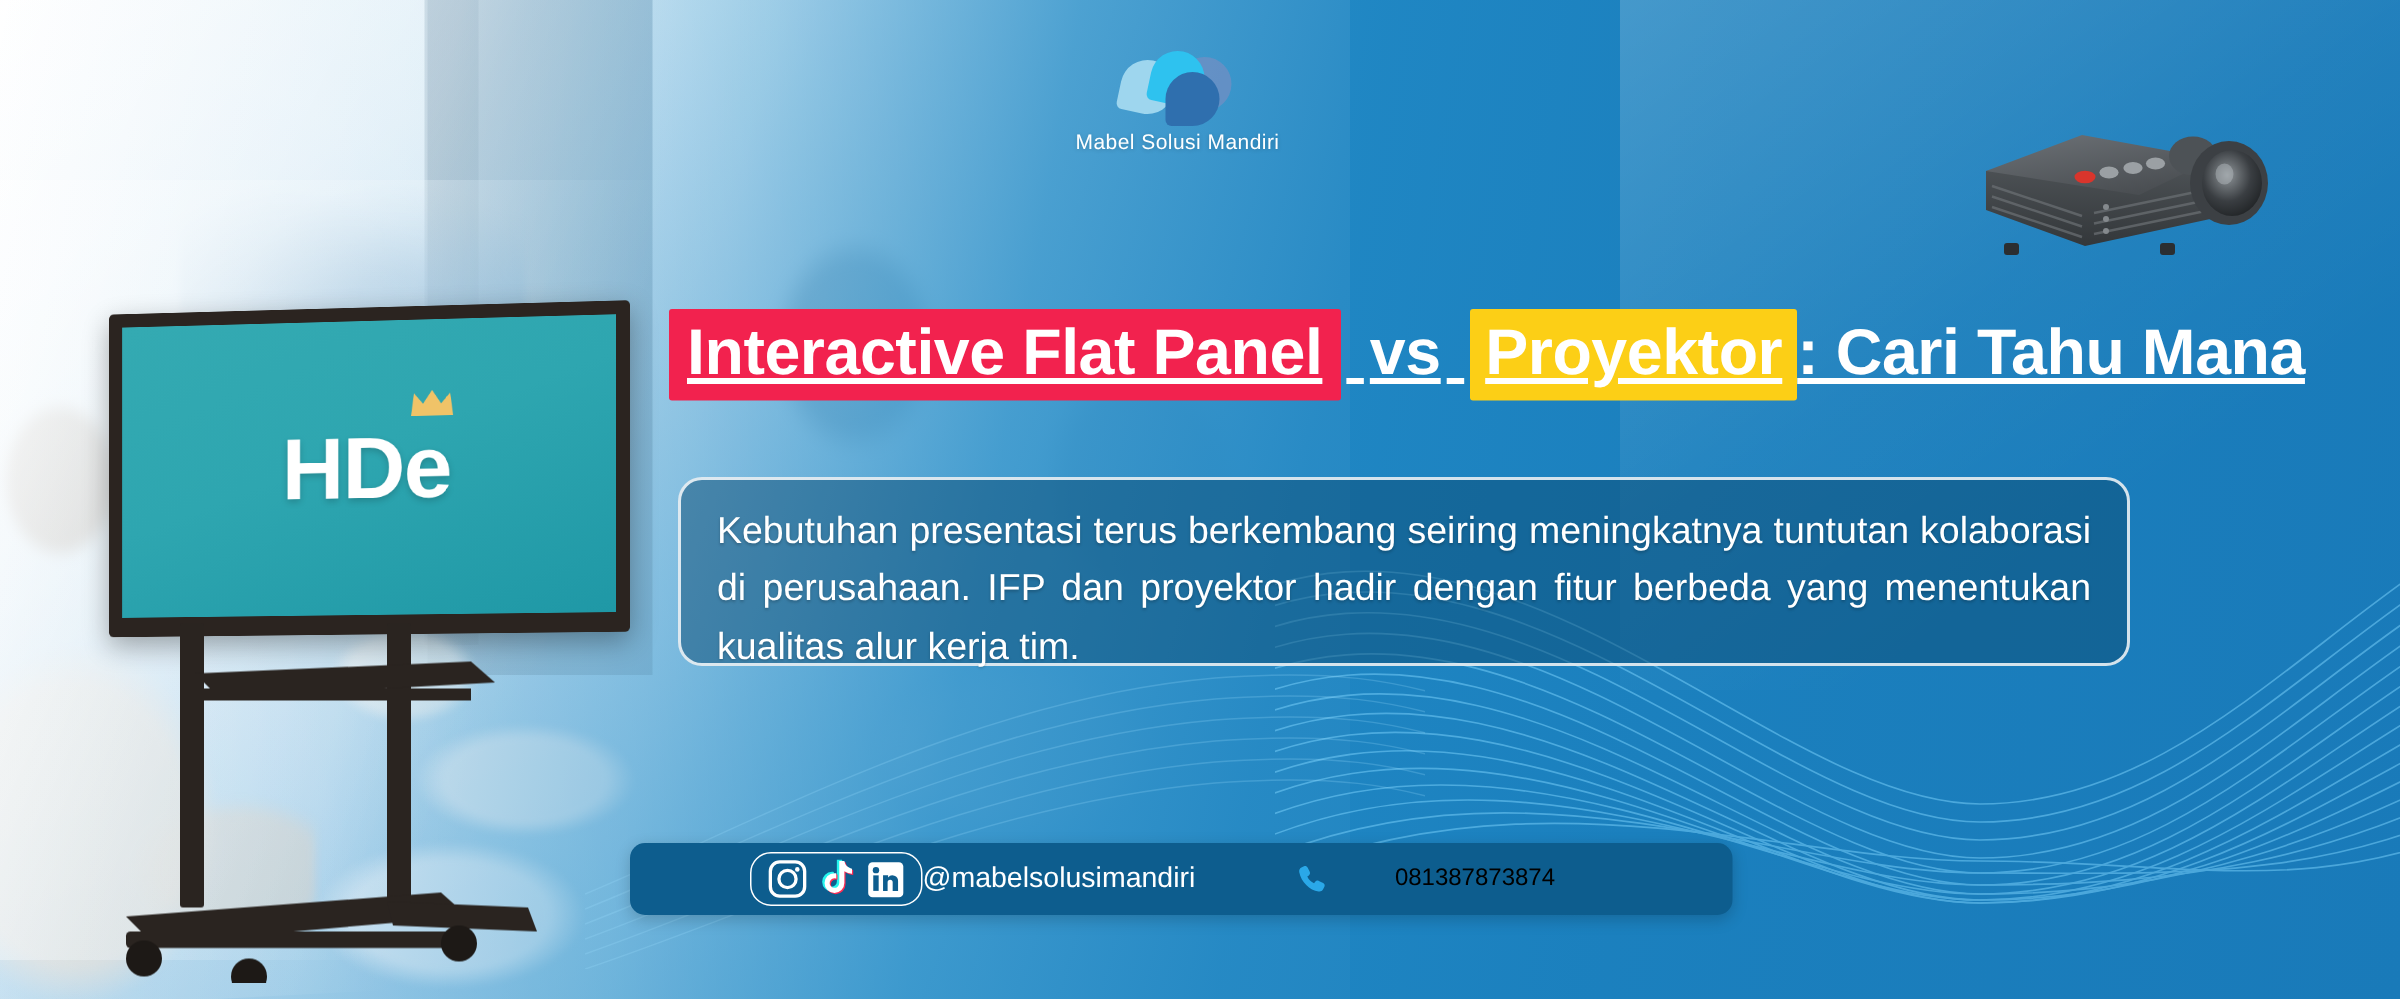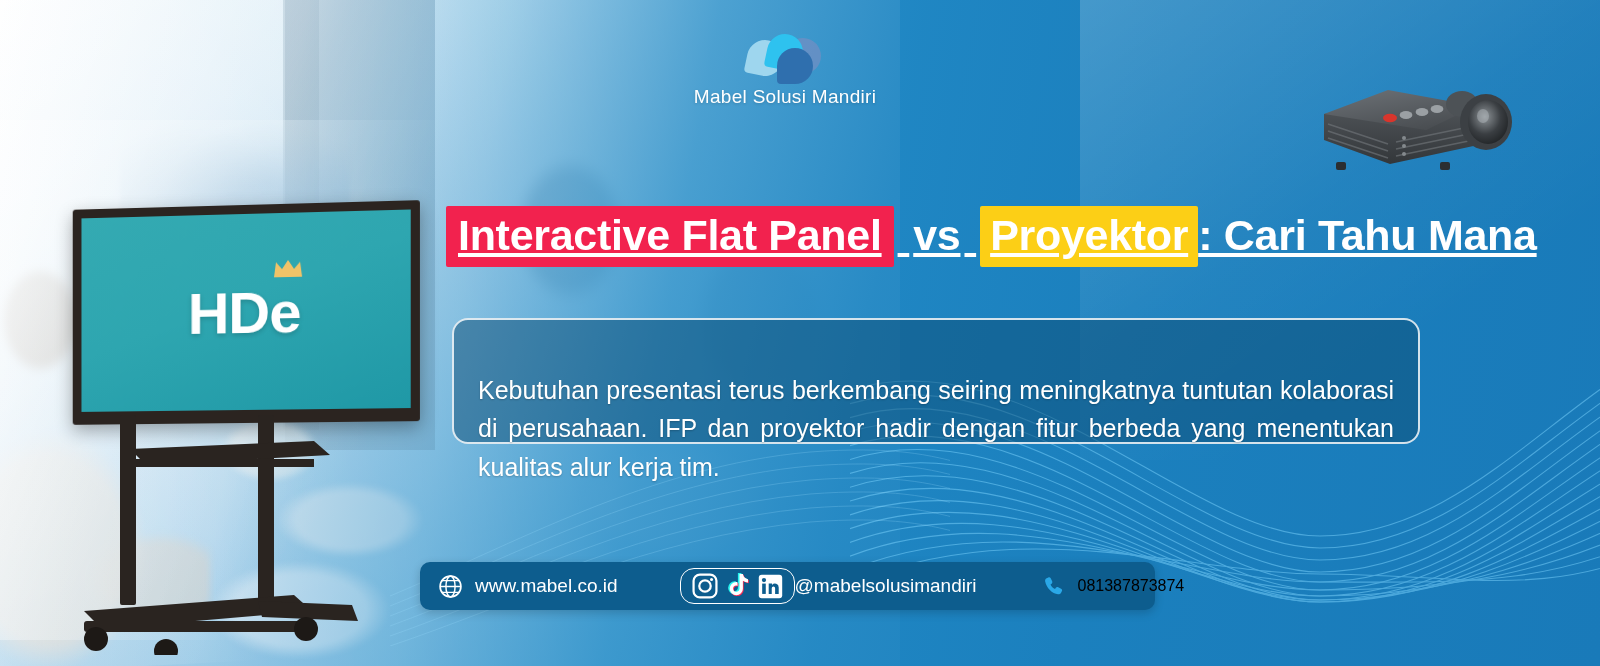"Mabel Solusi Mandiri" .logo-text { font-size: 19px -> 14px }
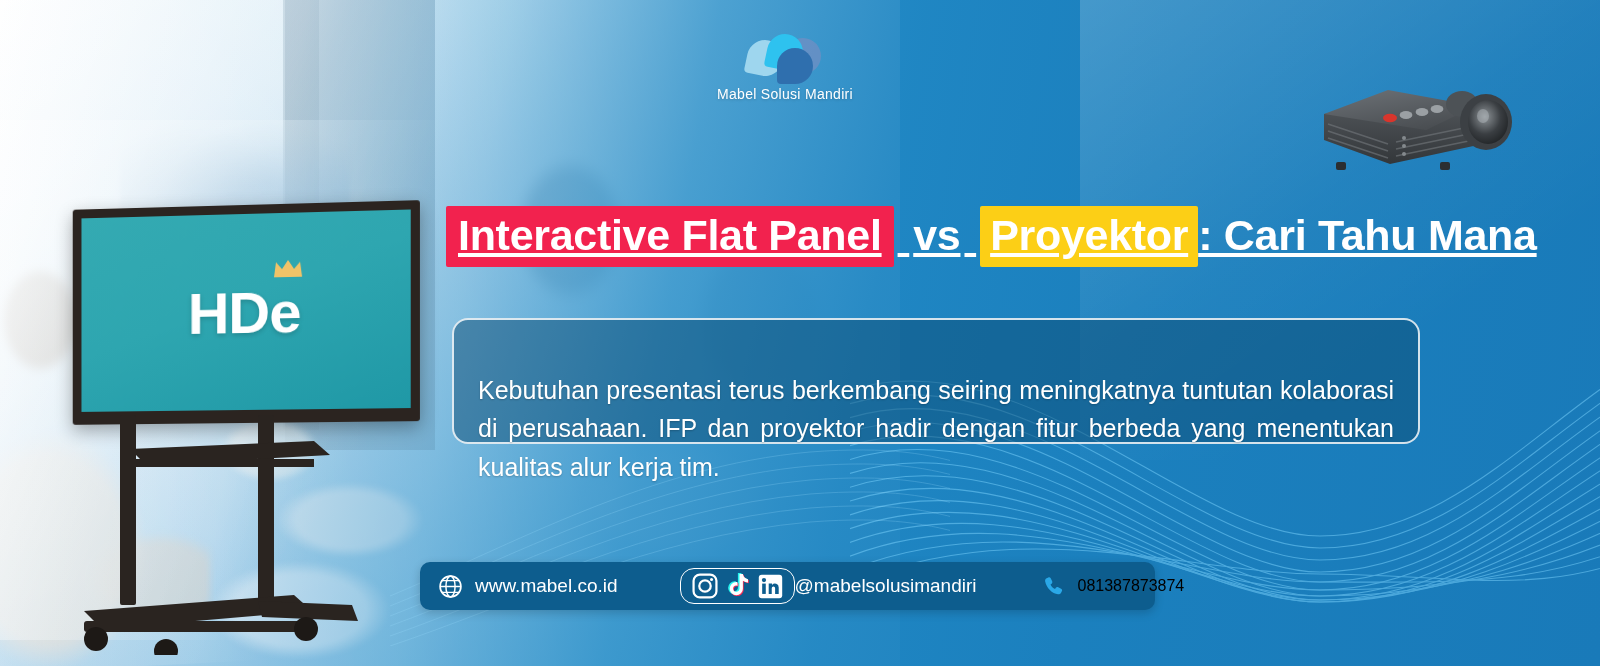"Kebutuhan presentasi terus berkembang" .desc-text { margin-top: 36px -> none }
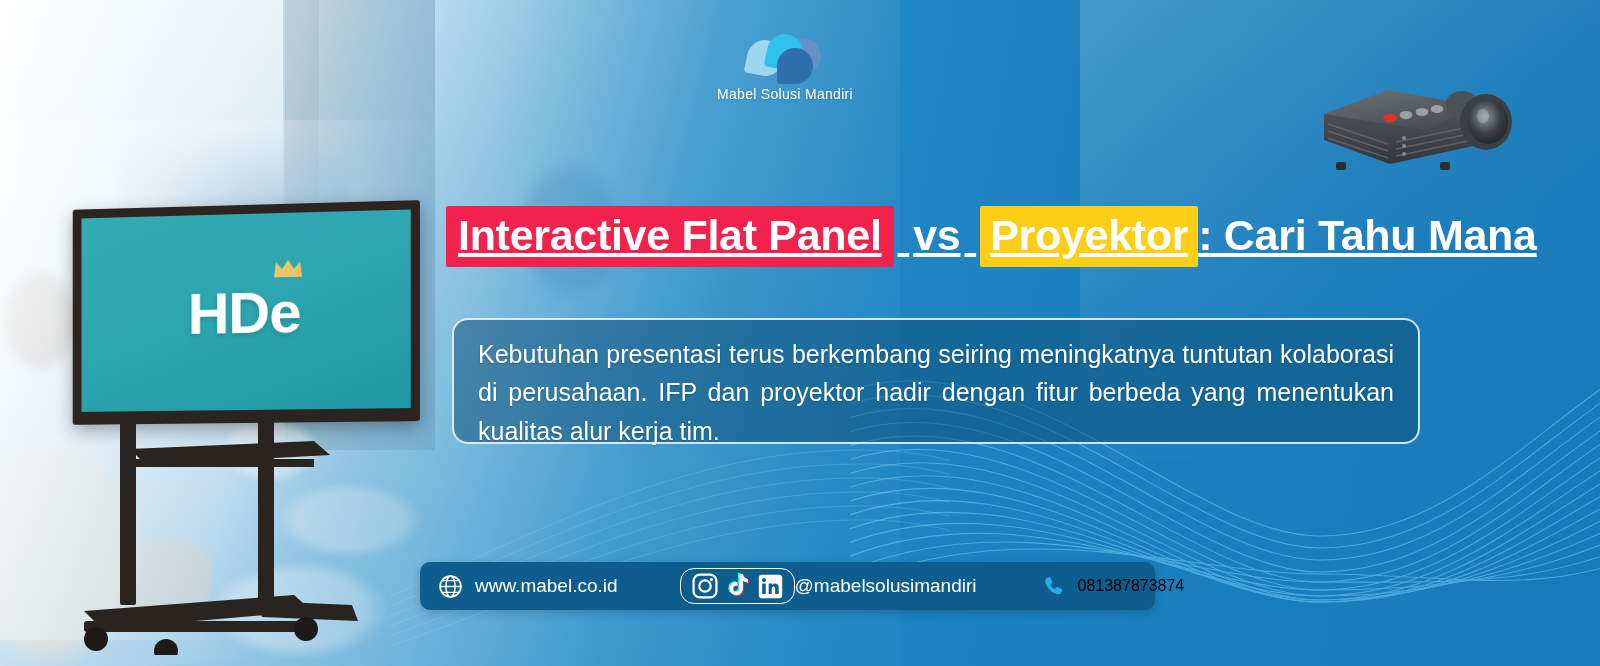"www.mabel.co.id" div.fitem { html: <div> <svg> <circle></circle> <ellipse></ellipse> <path></path> </svg> <span>www.mabel.co.id</span> </div> -> none }
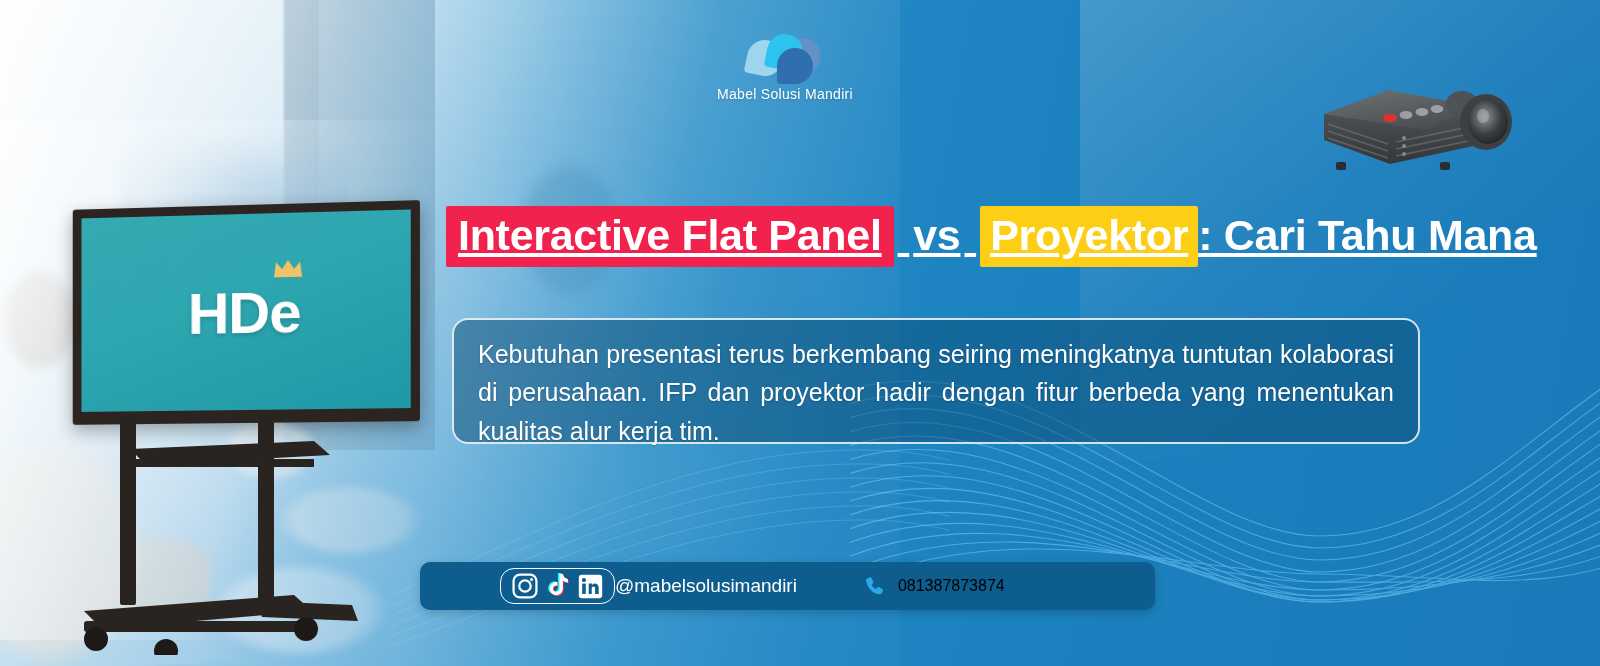"081387873874" .phone-group { gap: none -> 32px }
